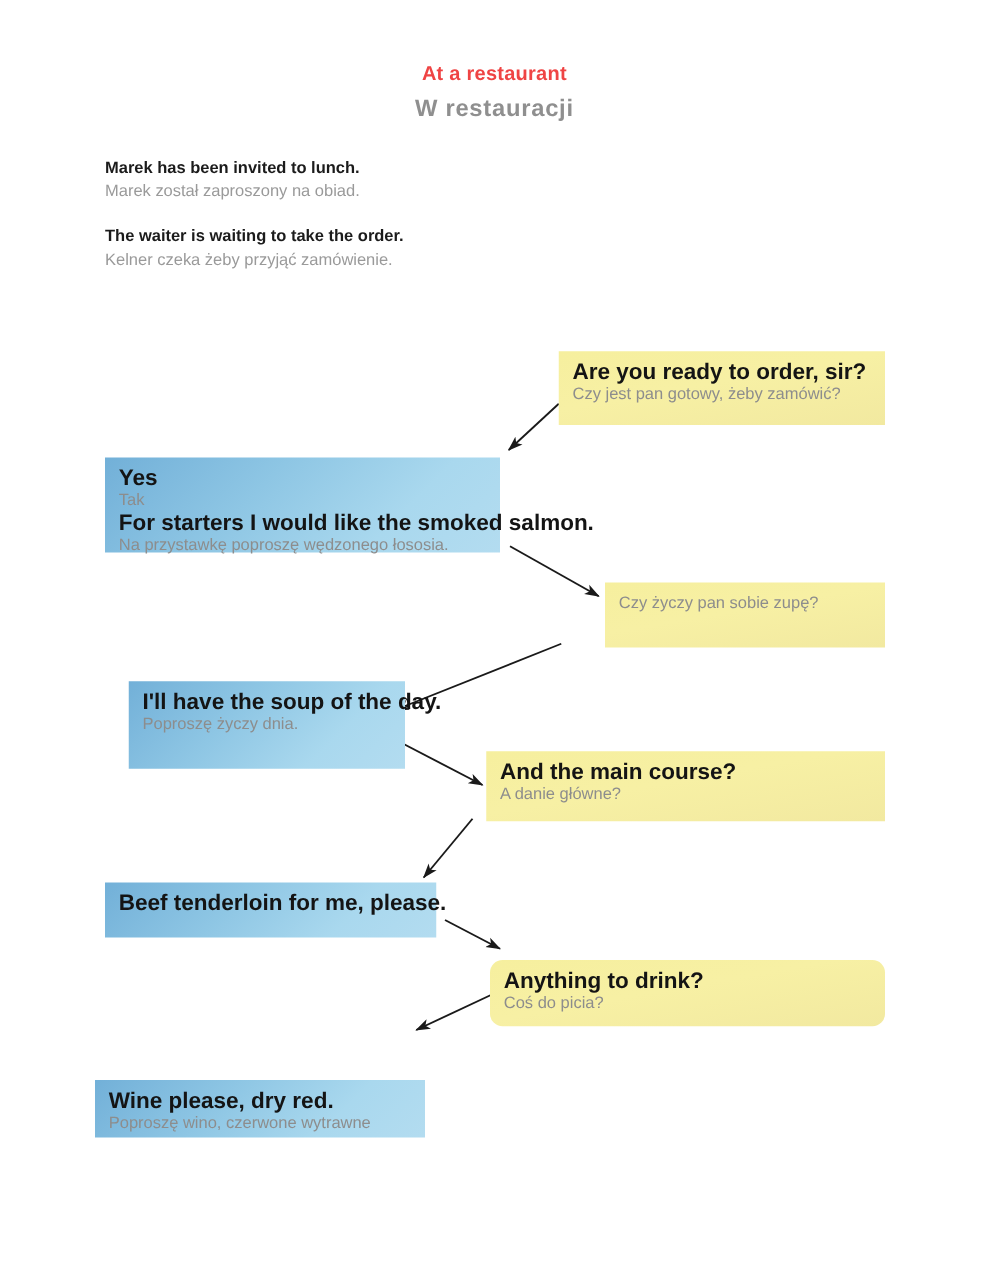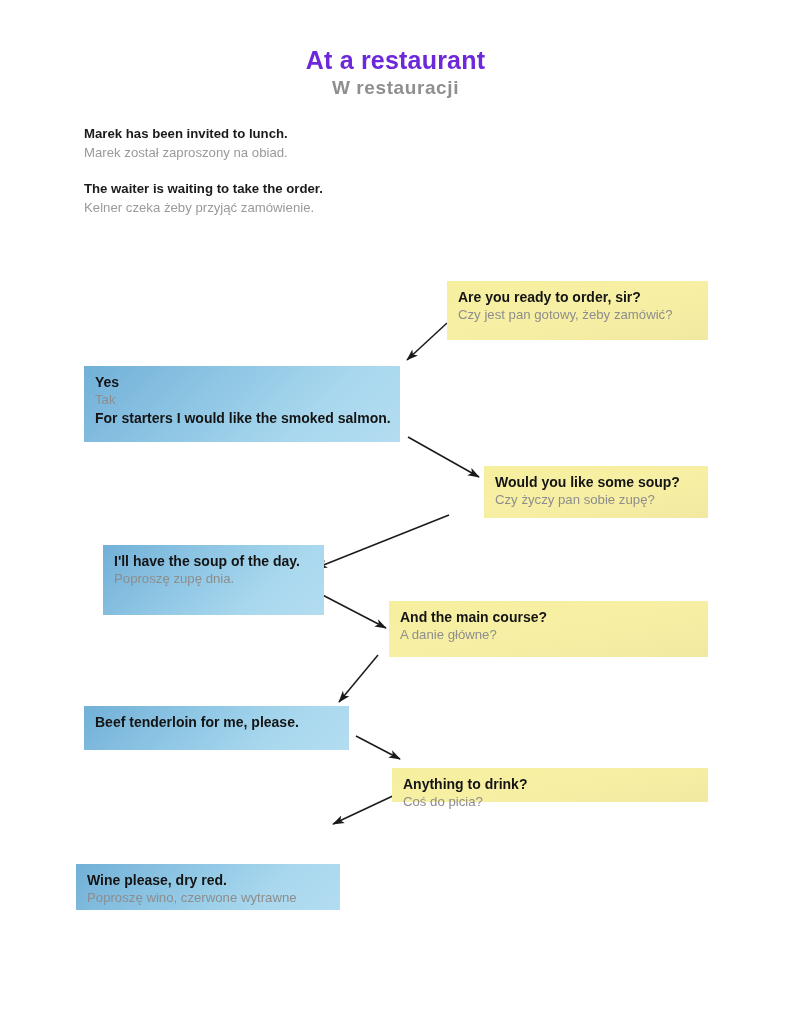"At a restaurant" .title-en { color: #6d28d9 -> #ef4444; font-size: 25px -> 16px }
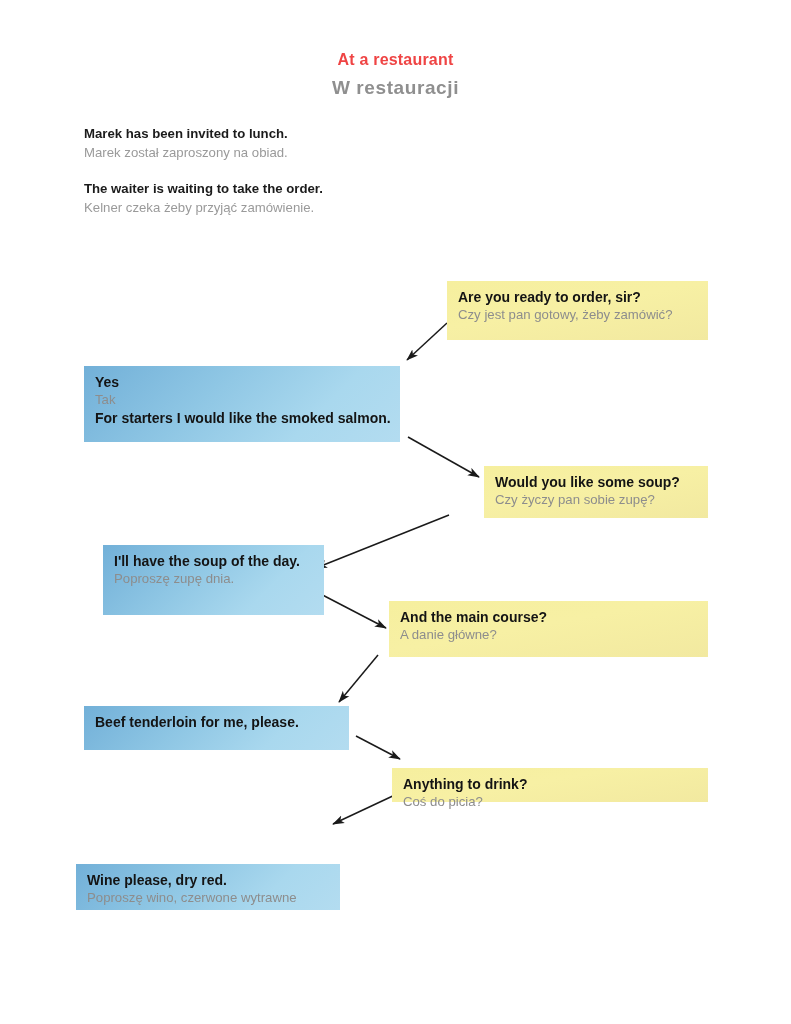"Are you ready to order," .line-en { font-size: 14px -> 18px }
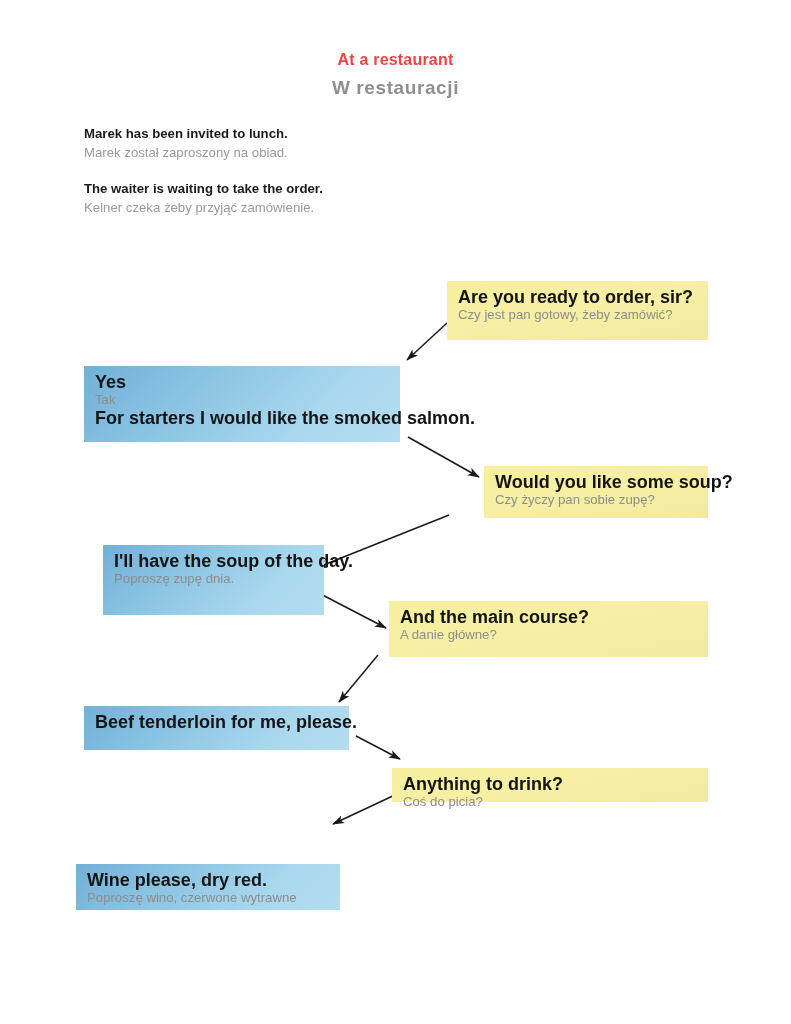"Na przystawkę poproszę wędzonego" div.line-pl { html: none -> <div>Na przystawkę poproszę wędzonego łososia.</div> }
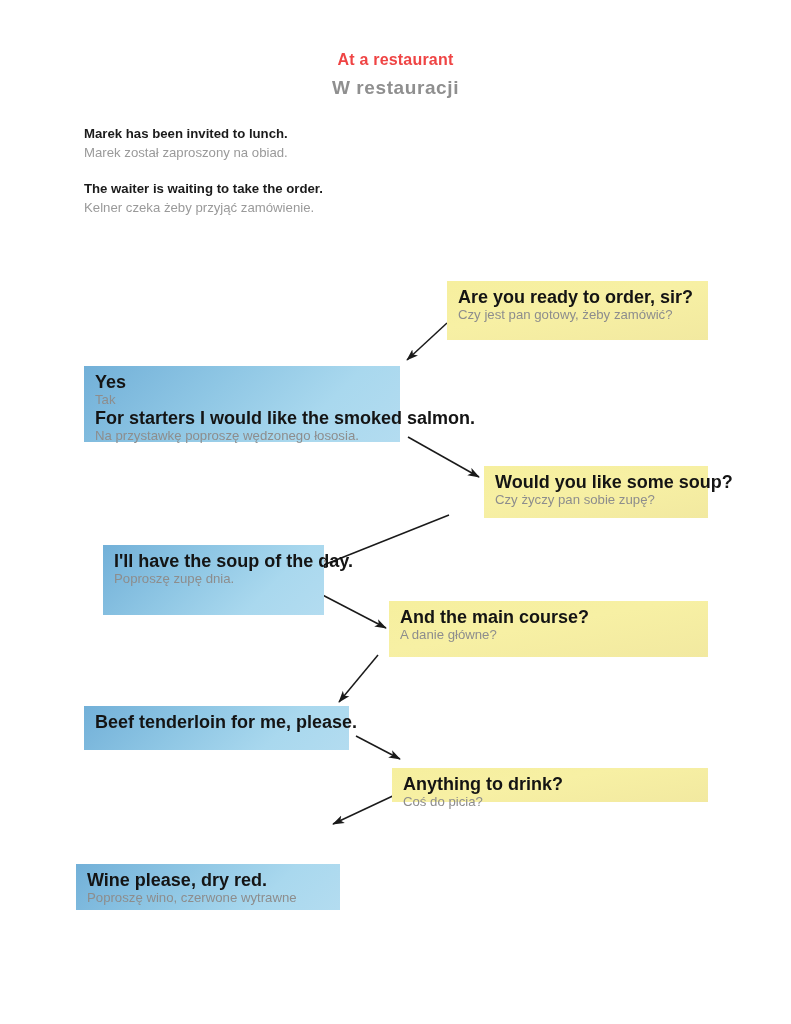"Would you like some soup?" div.line-en { html: <div>Would you like some soup?</div> -> none }
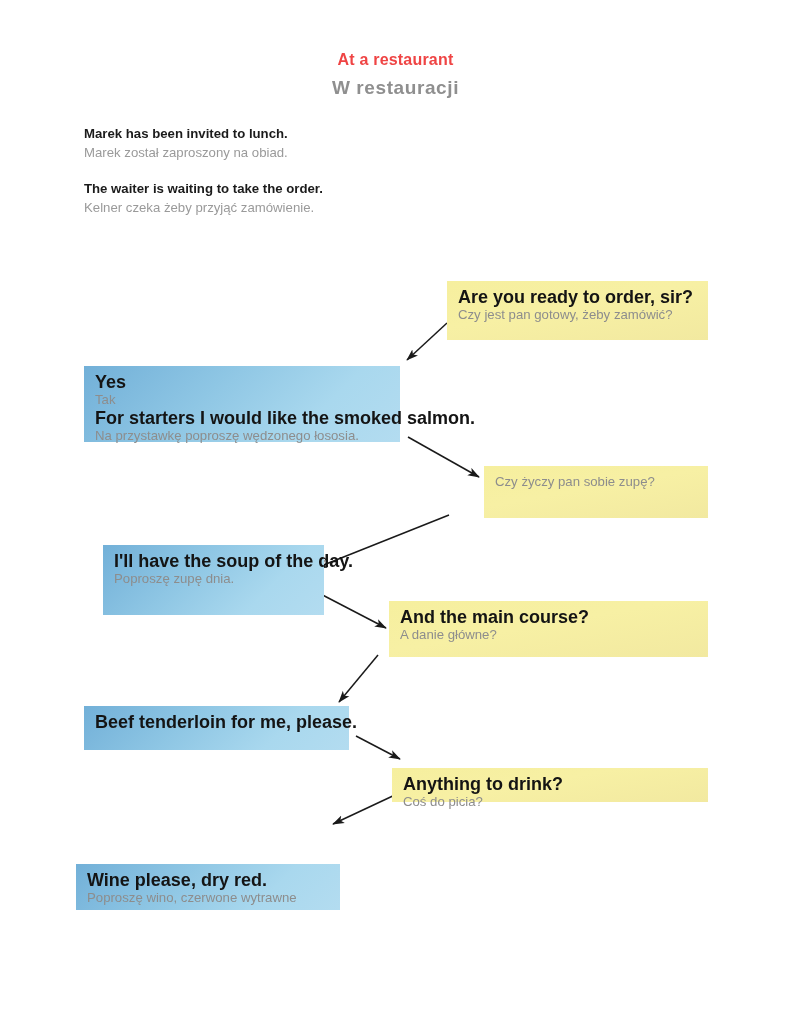"Poproszę zupę dnia." div.line-pl { text: zupę -> życzy }
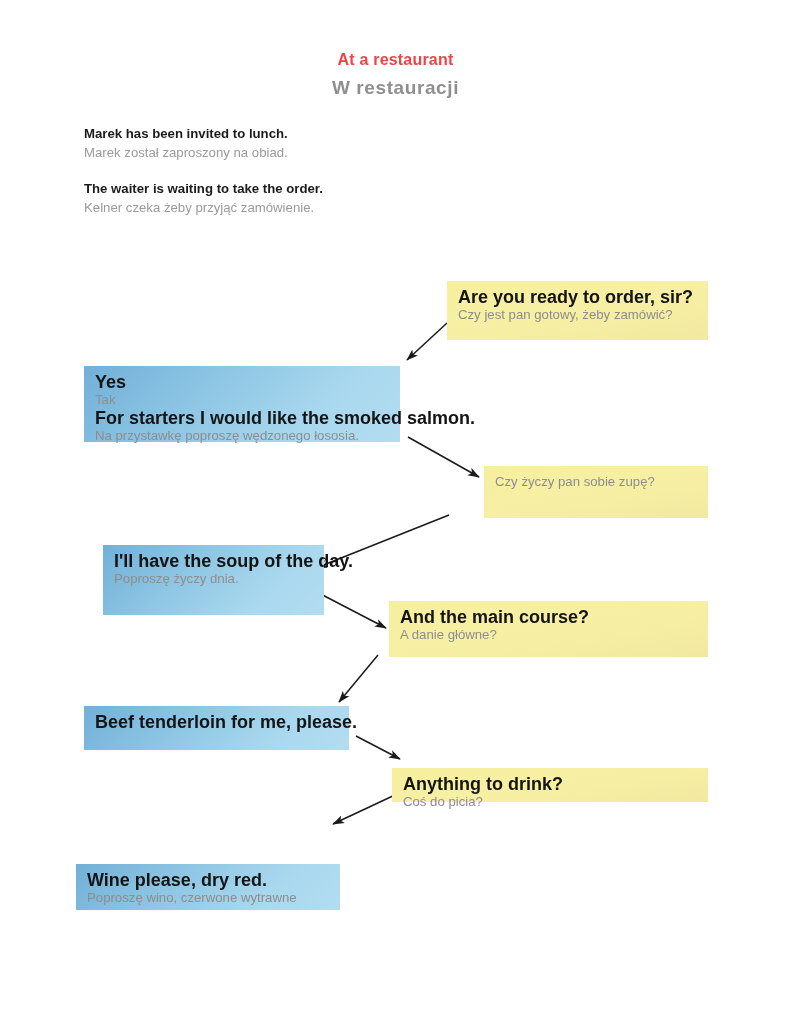"Anything to drink?" div.bubble { border-radius: none -> 10px; height: 34px -> 53px }
